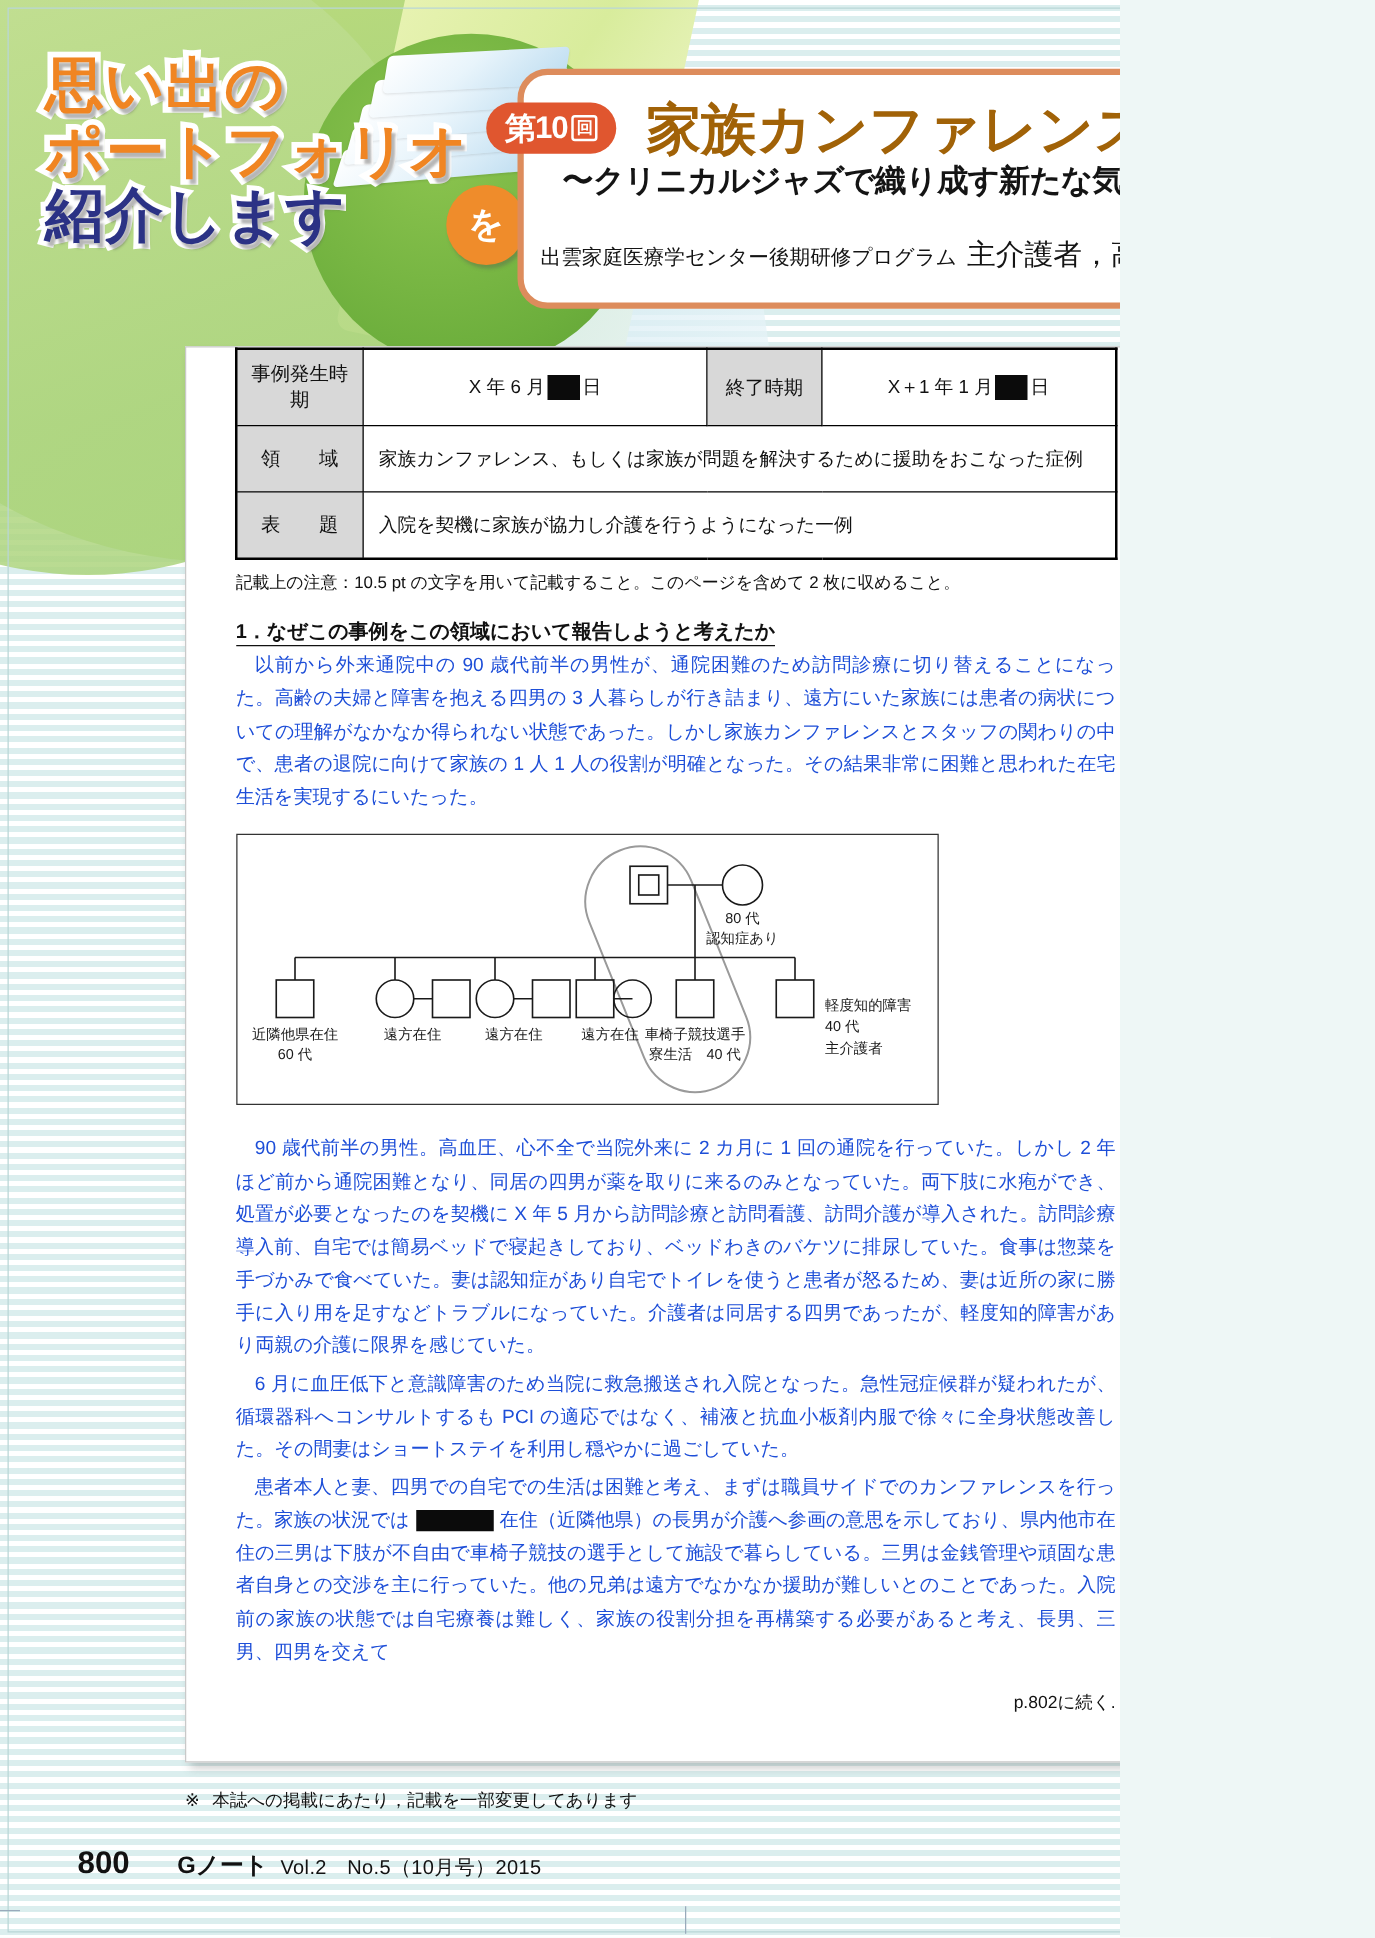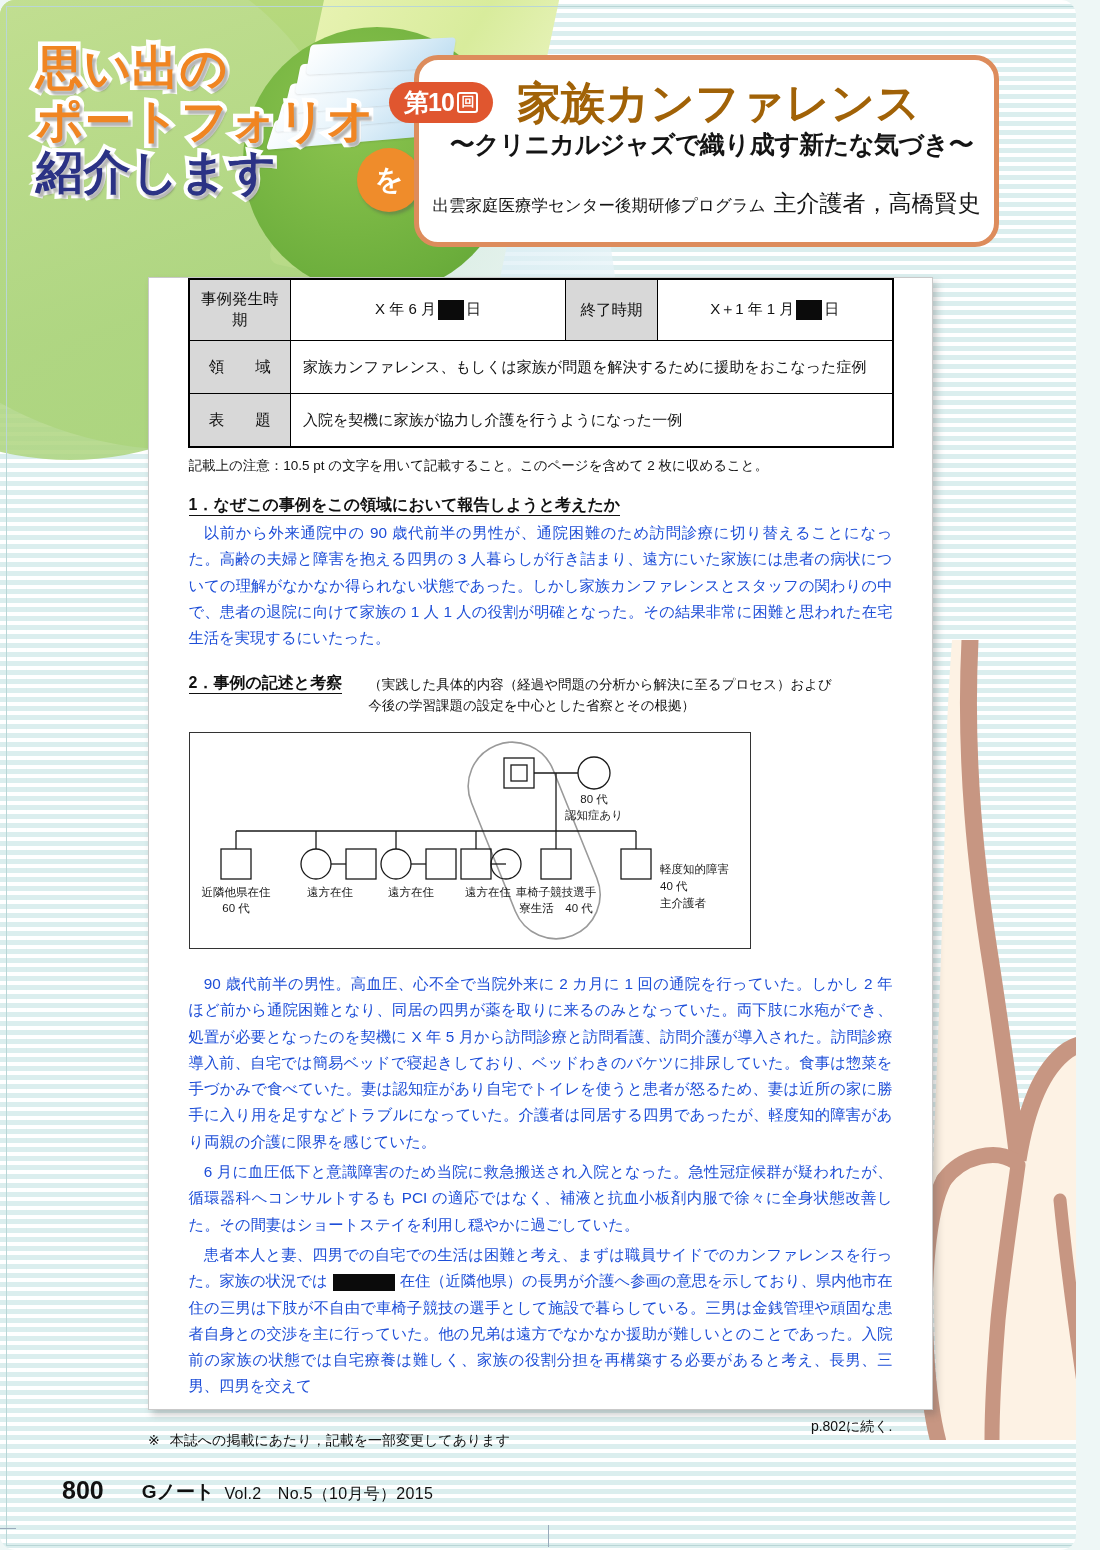"思い出の" #stage { border-radius: 15px -> none; width: 1076px -> 896px }
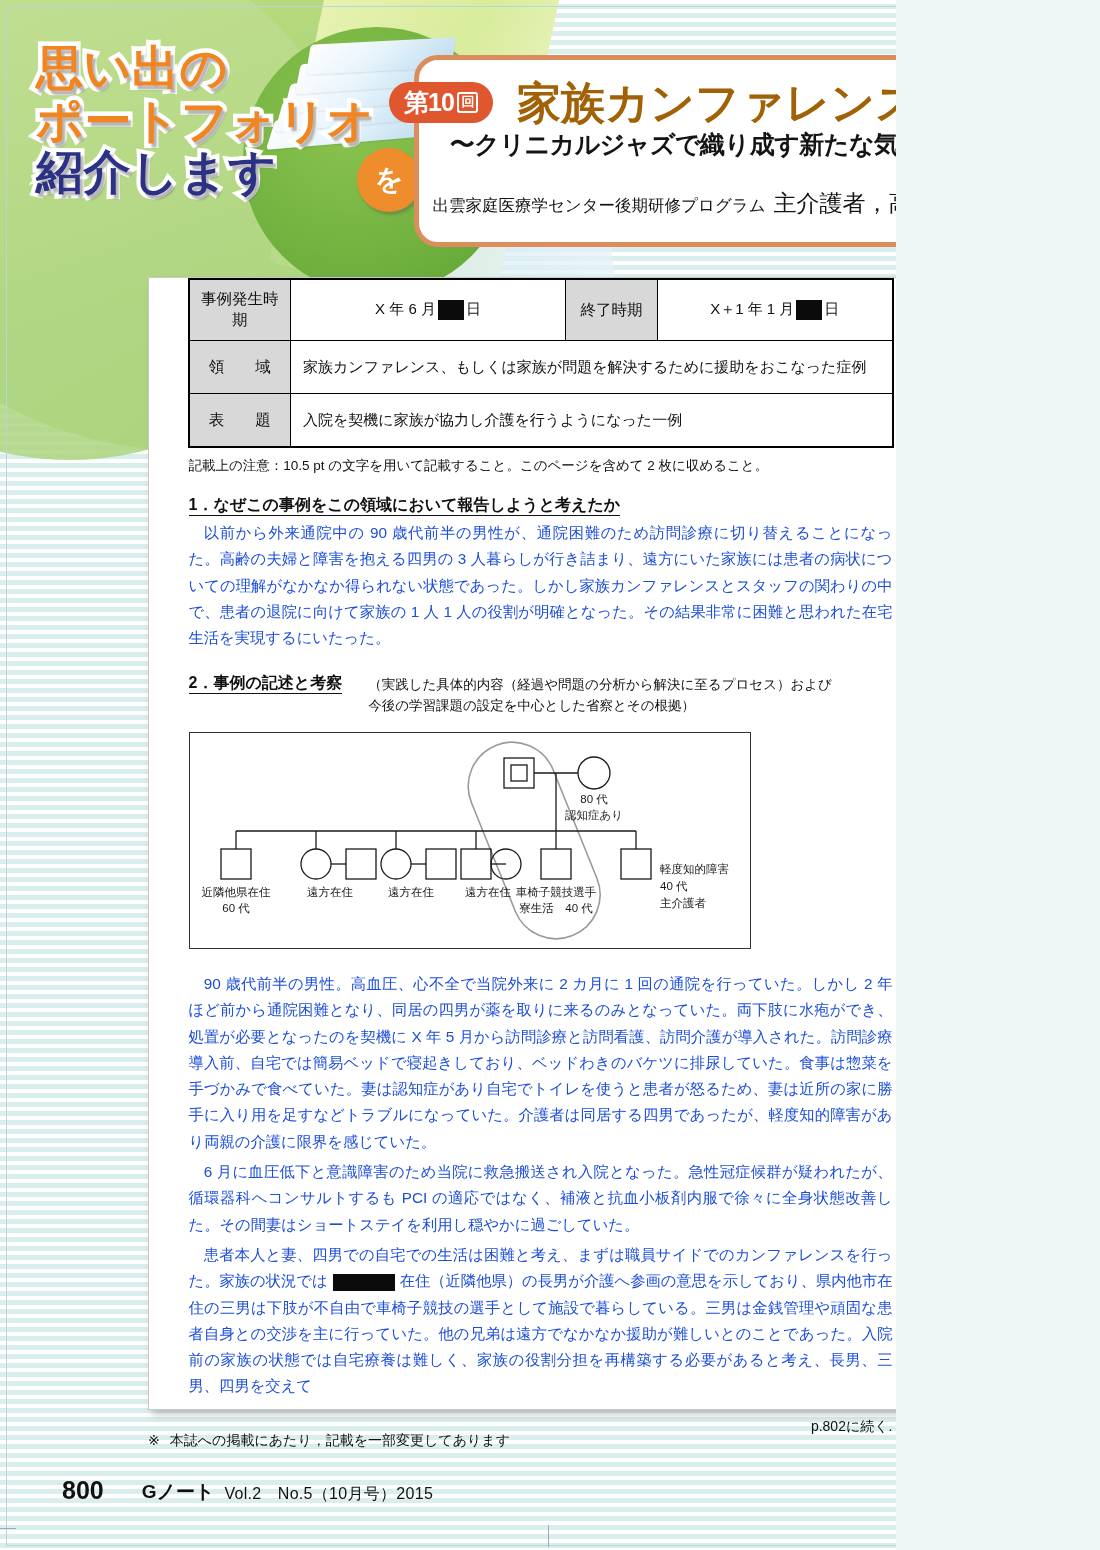"2．事例の記述と考察" div.sec2row { html: <div> <div> <span>2．事例の記述と考察</span> </div> <div> <div>（実践した具体的内容（経過や問題の分析から解決に至るプロセス）および</div> <div>今後の学習課題の設定を中心とした省察とその根拠）</div> </div> </div> -> none }
